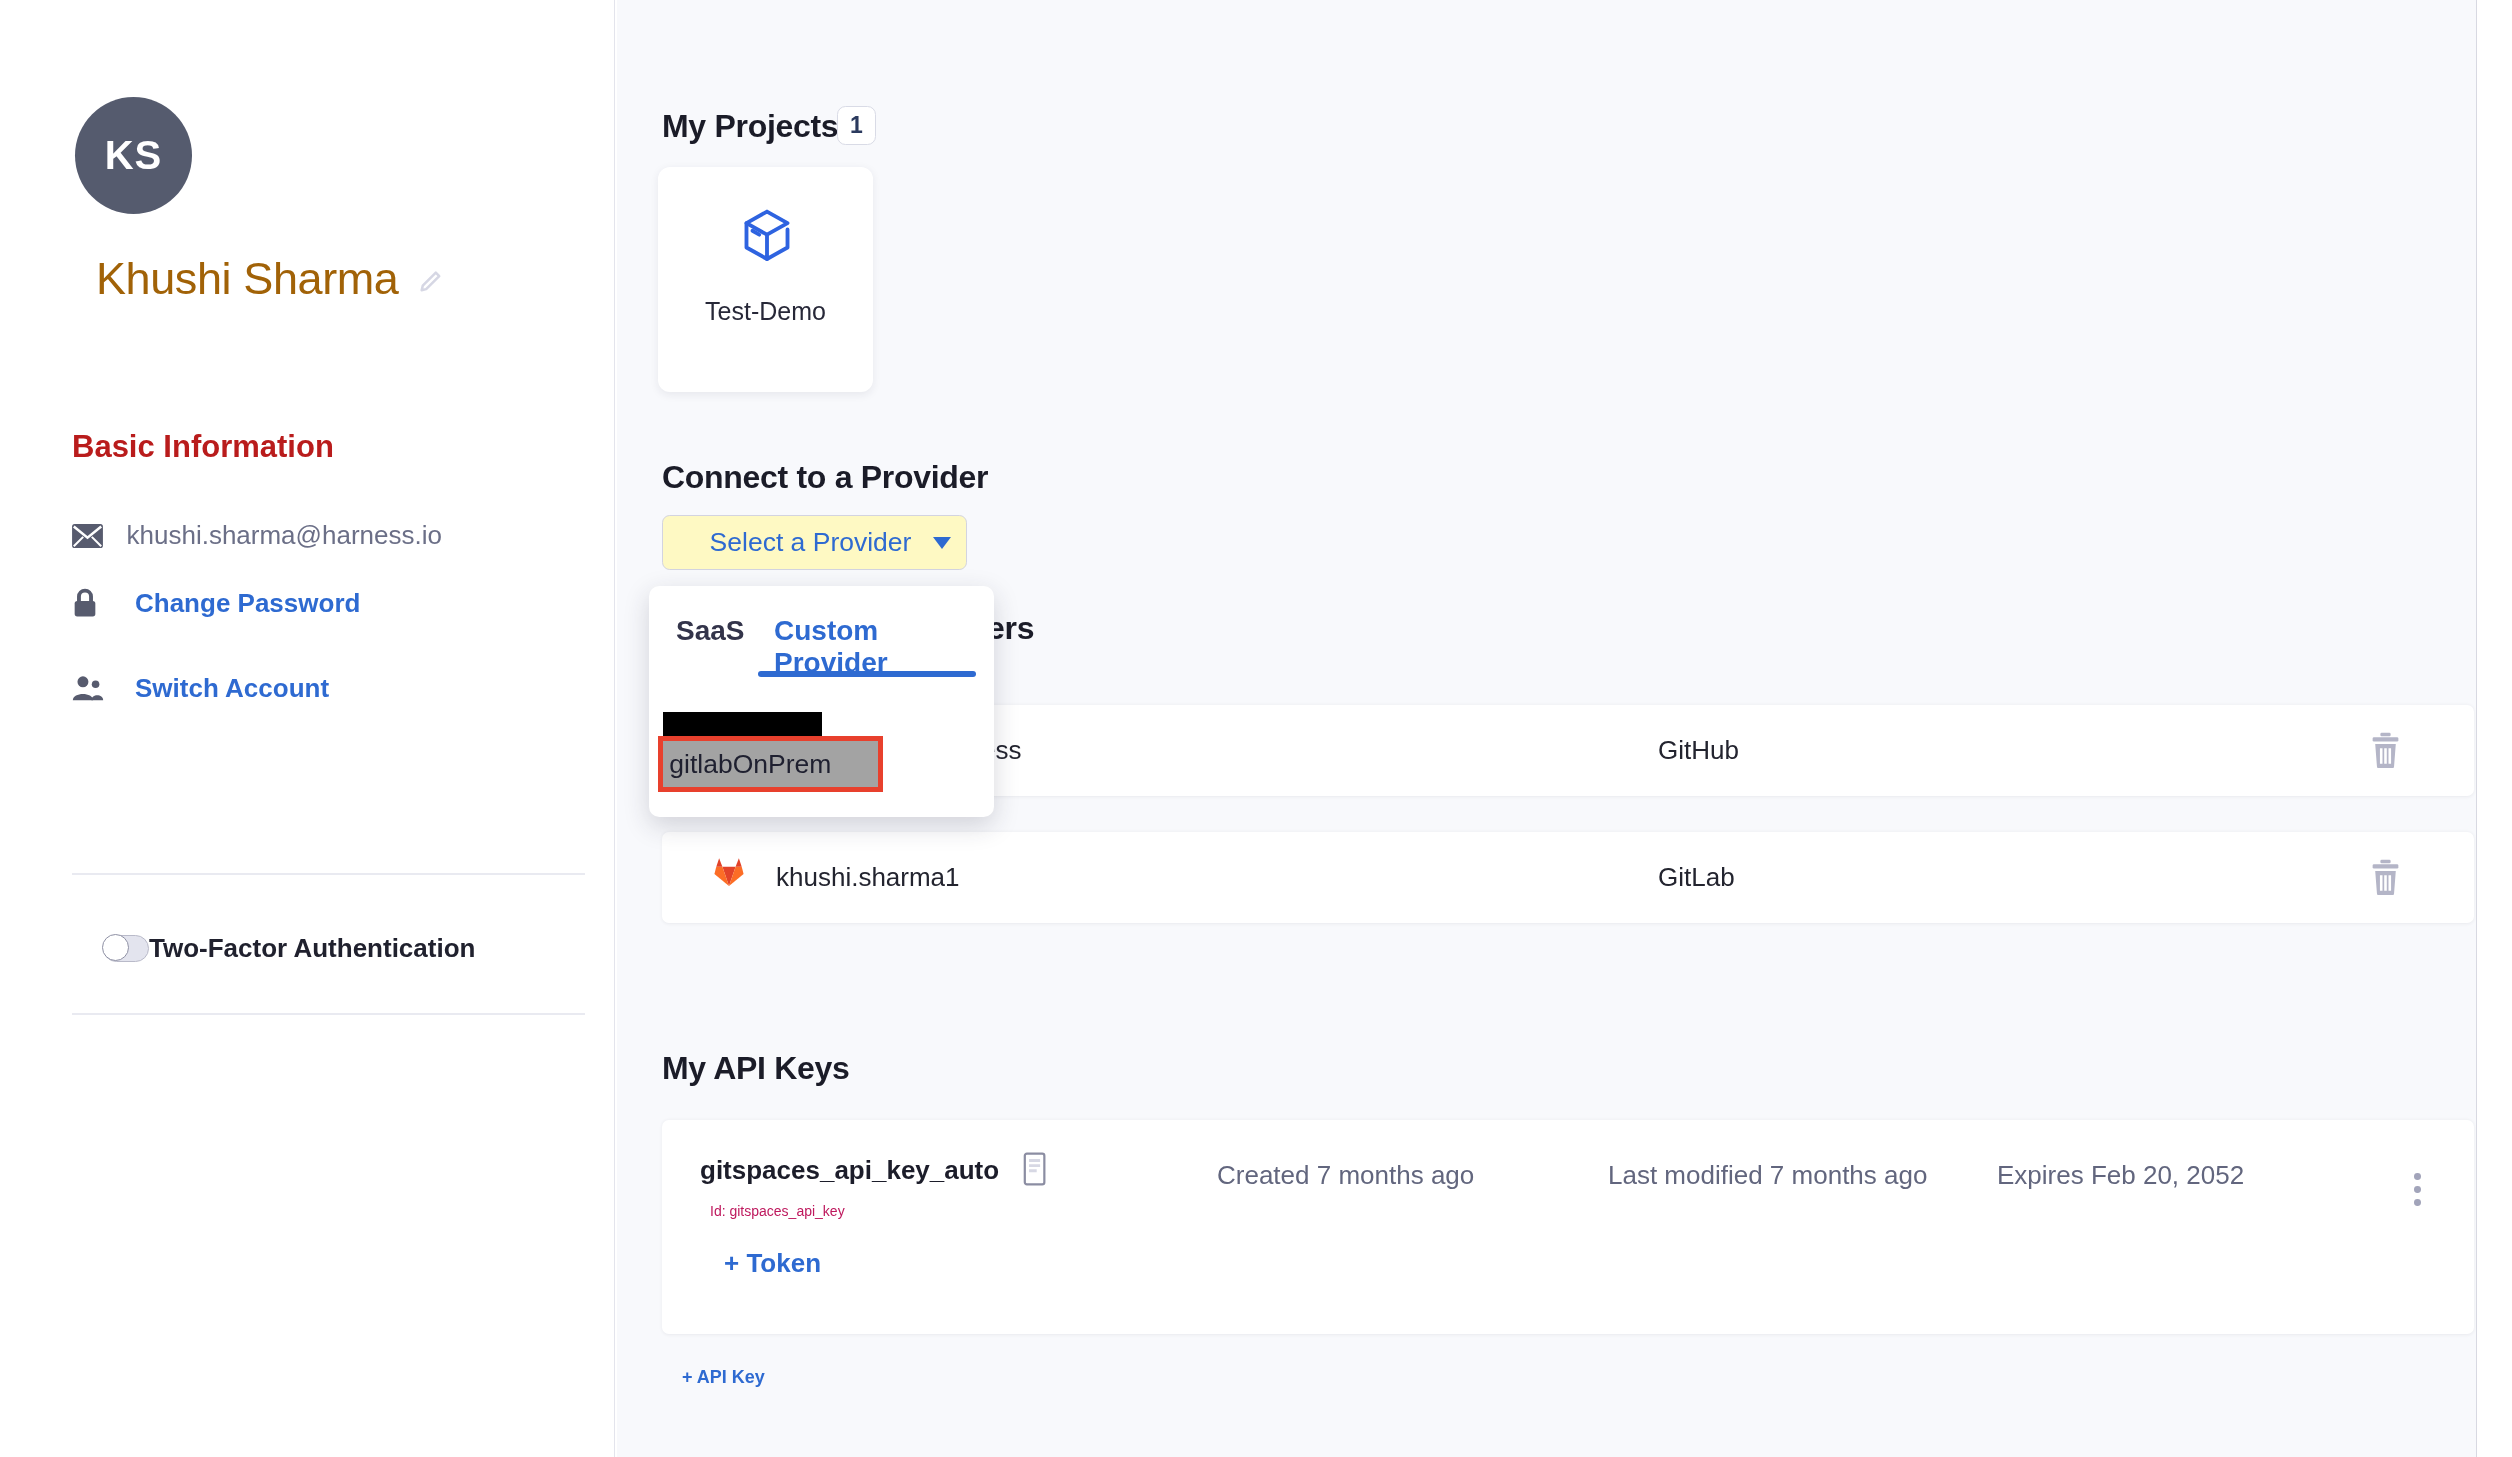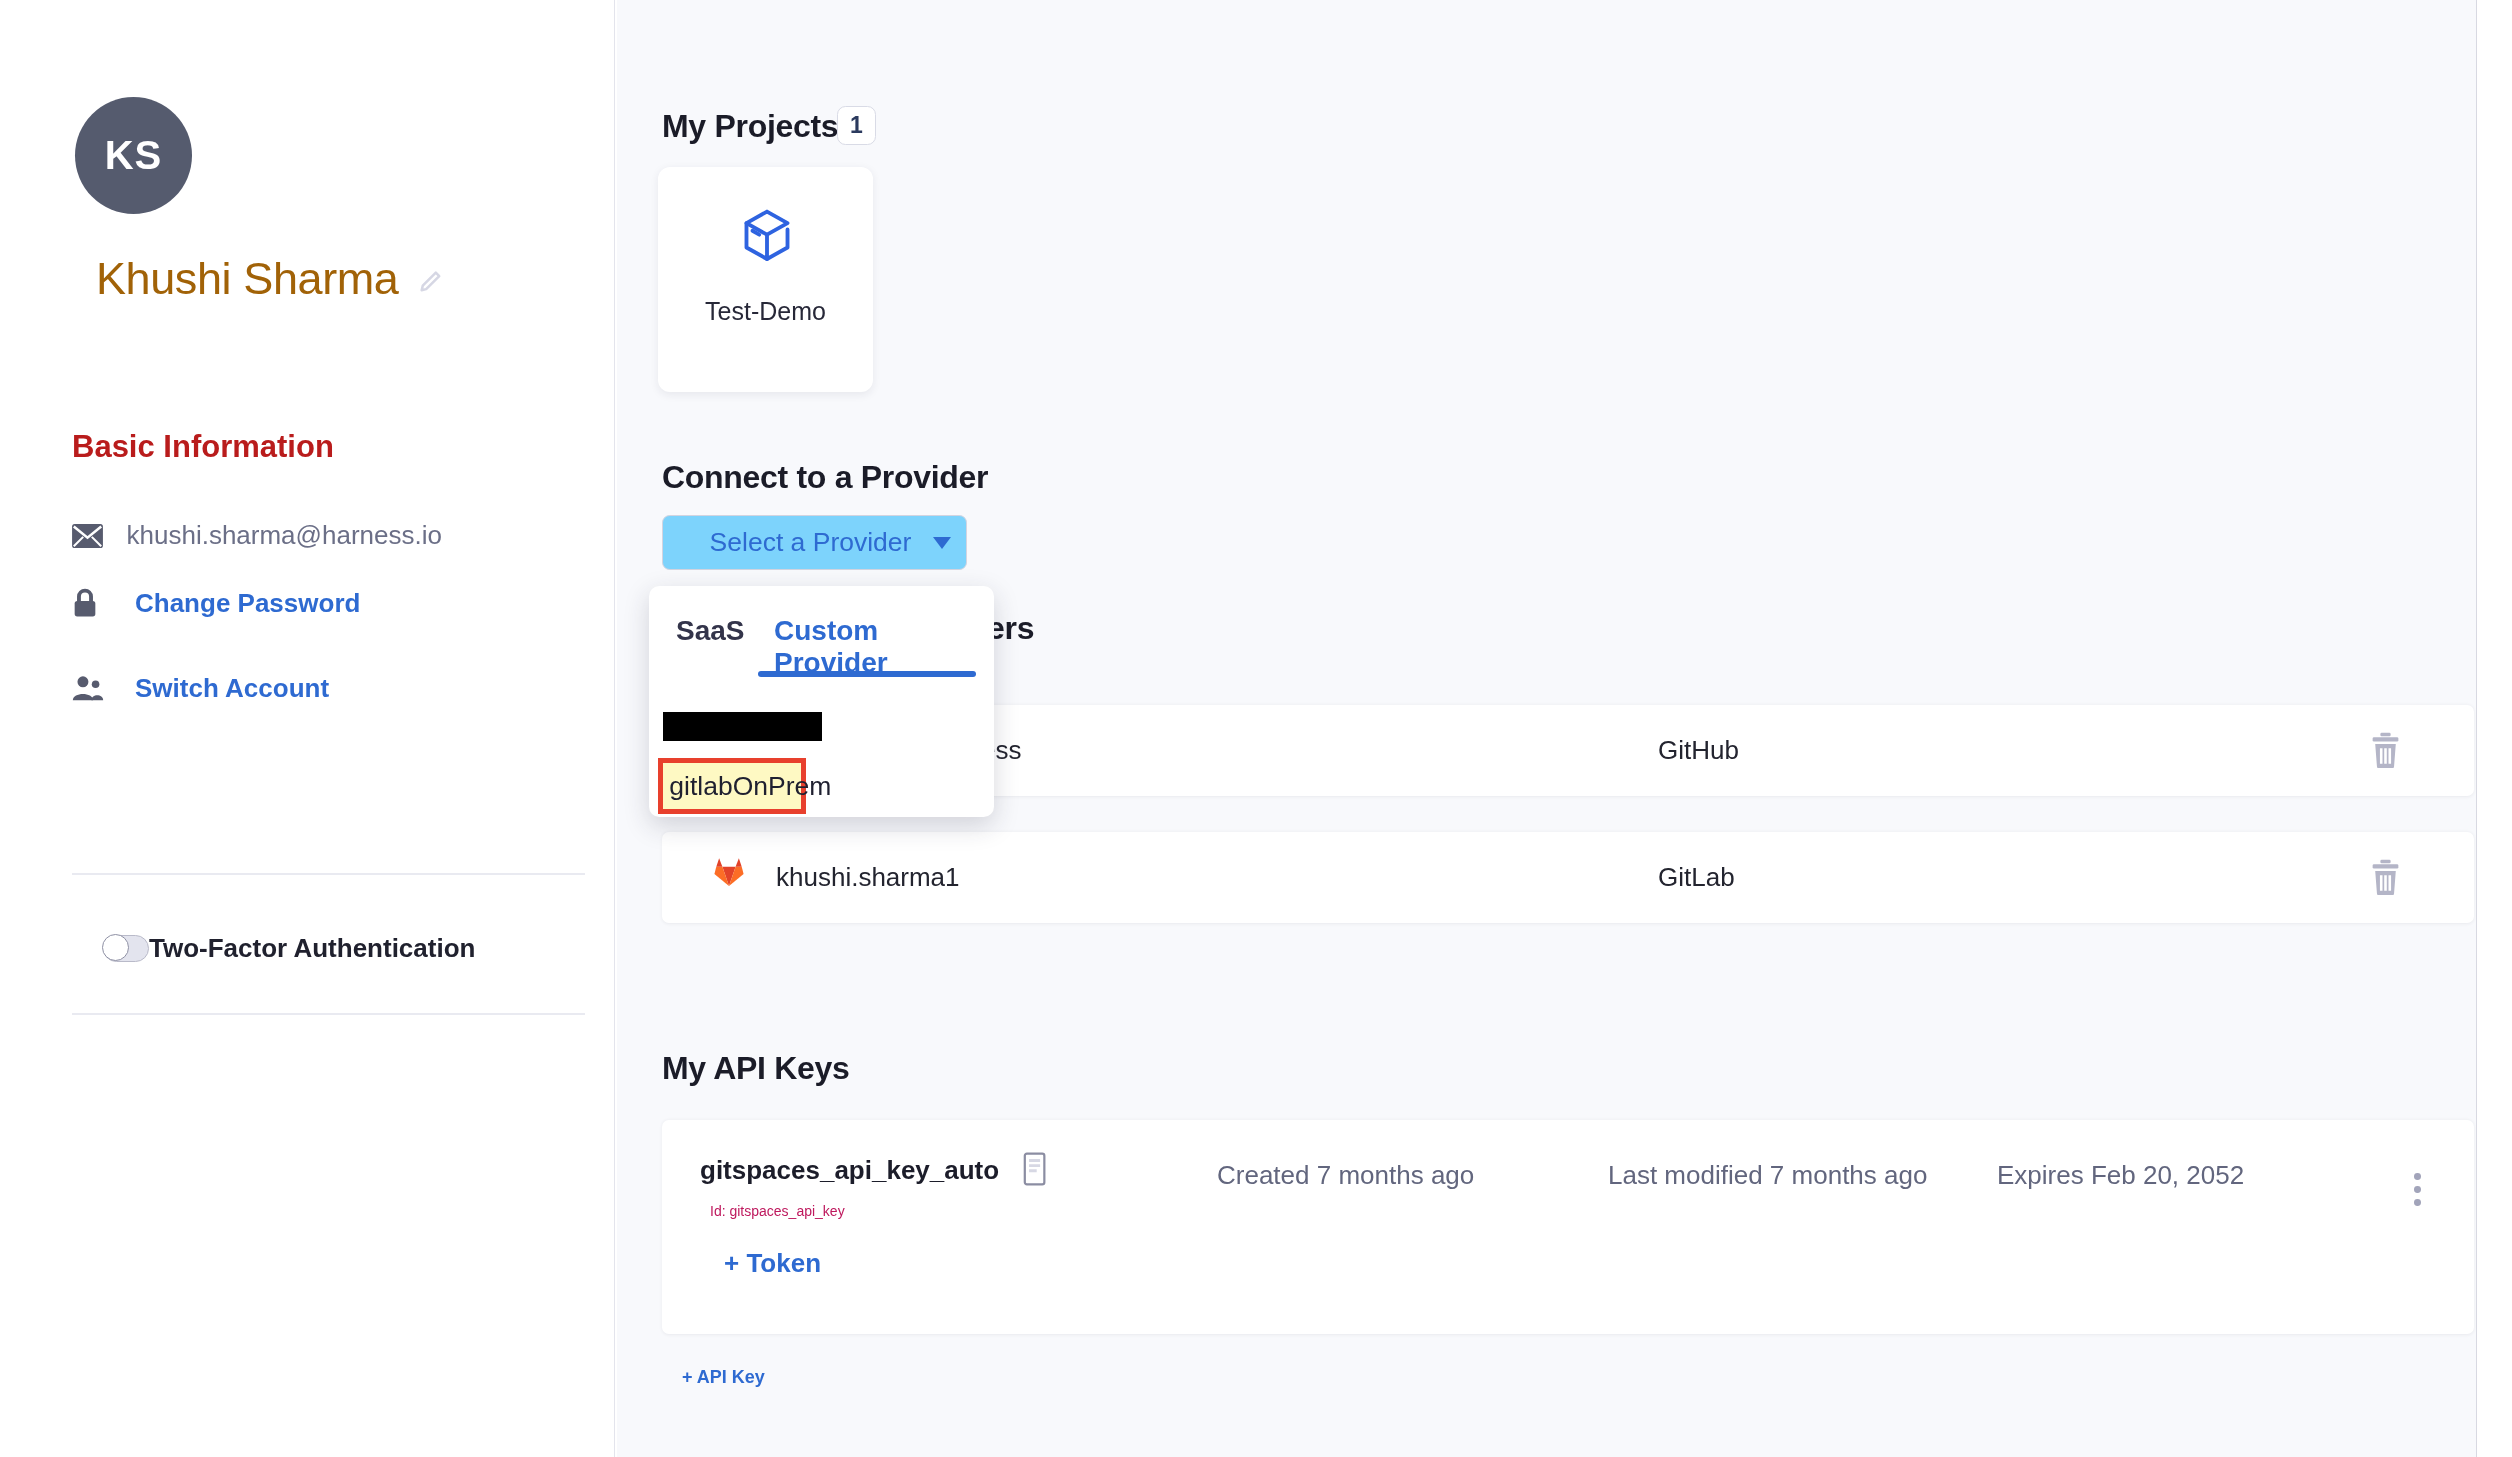"Select a Provider" .select-btn { background: #7dd3fc -> #fef9c3 }
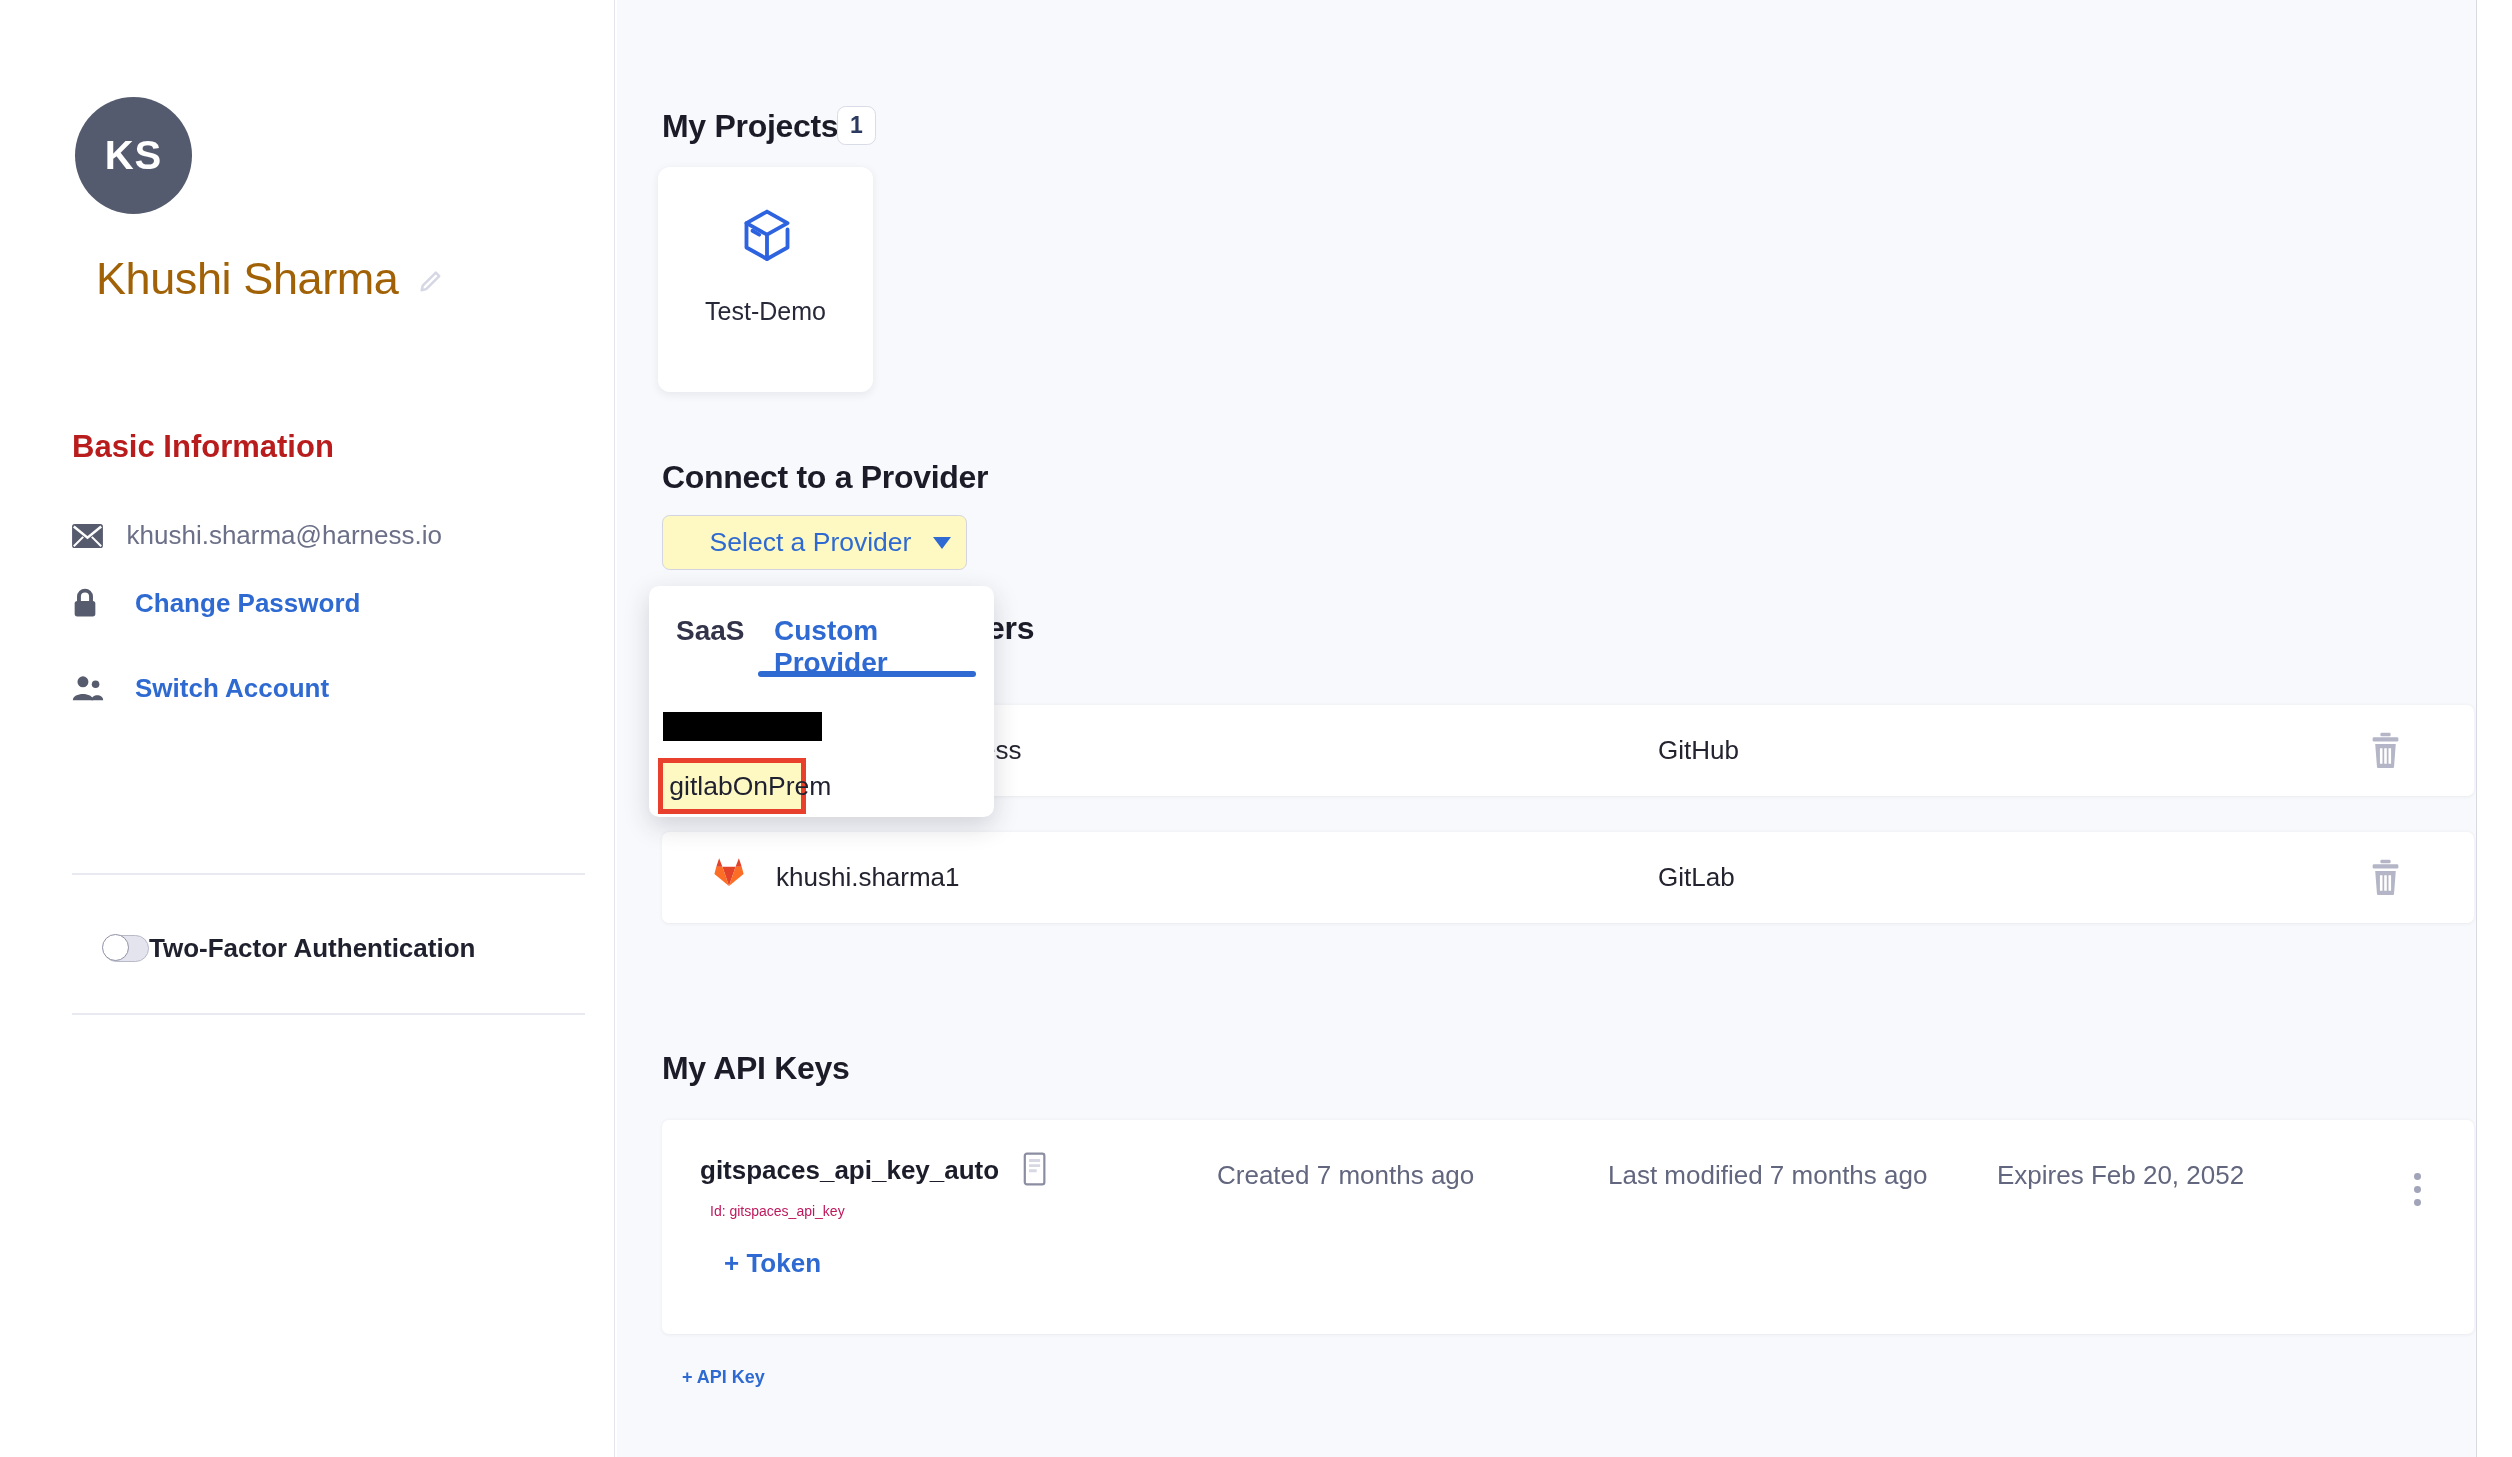"gitlabOnPrem" .highlight-box { background: #fef9c3 -> #a3a3a3; top: 172px -> 150px; width: 148px -> 225px }
